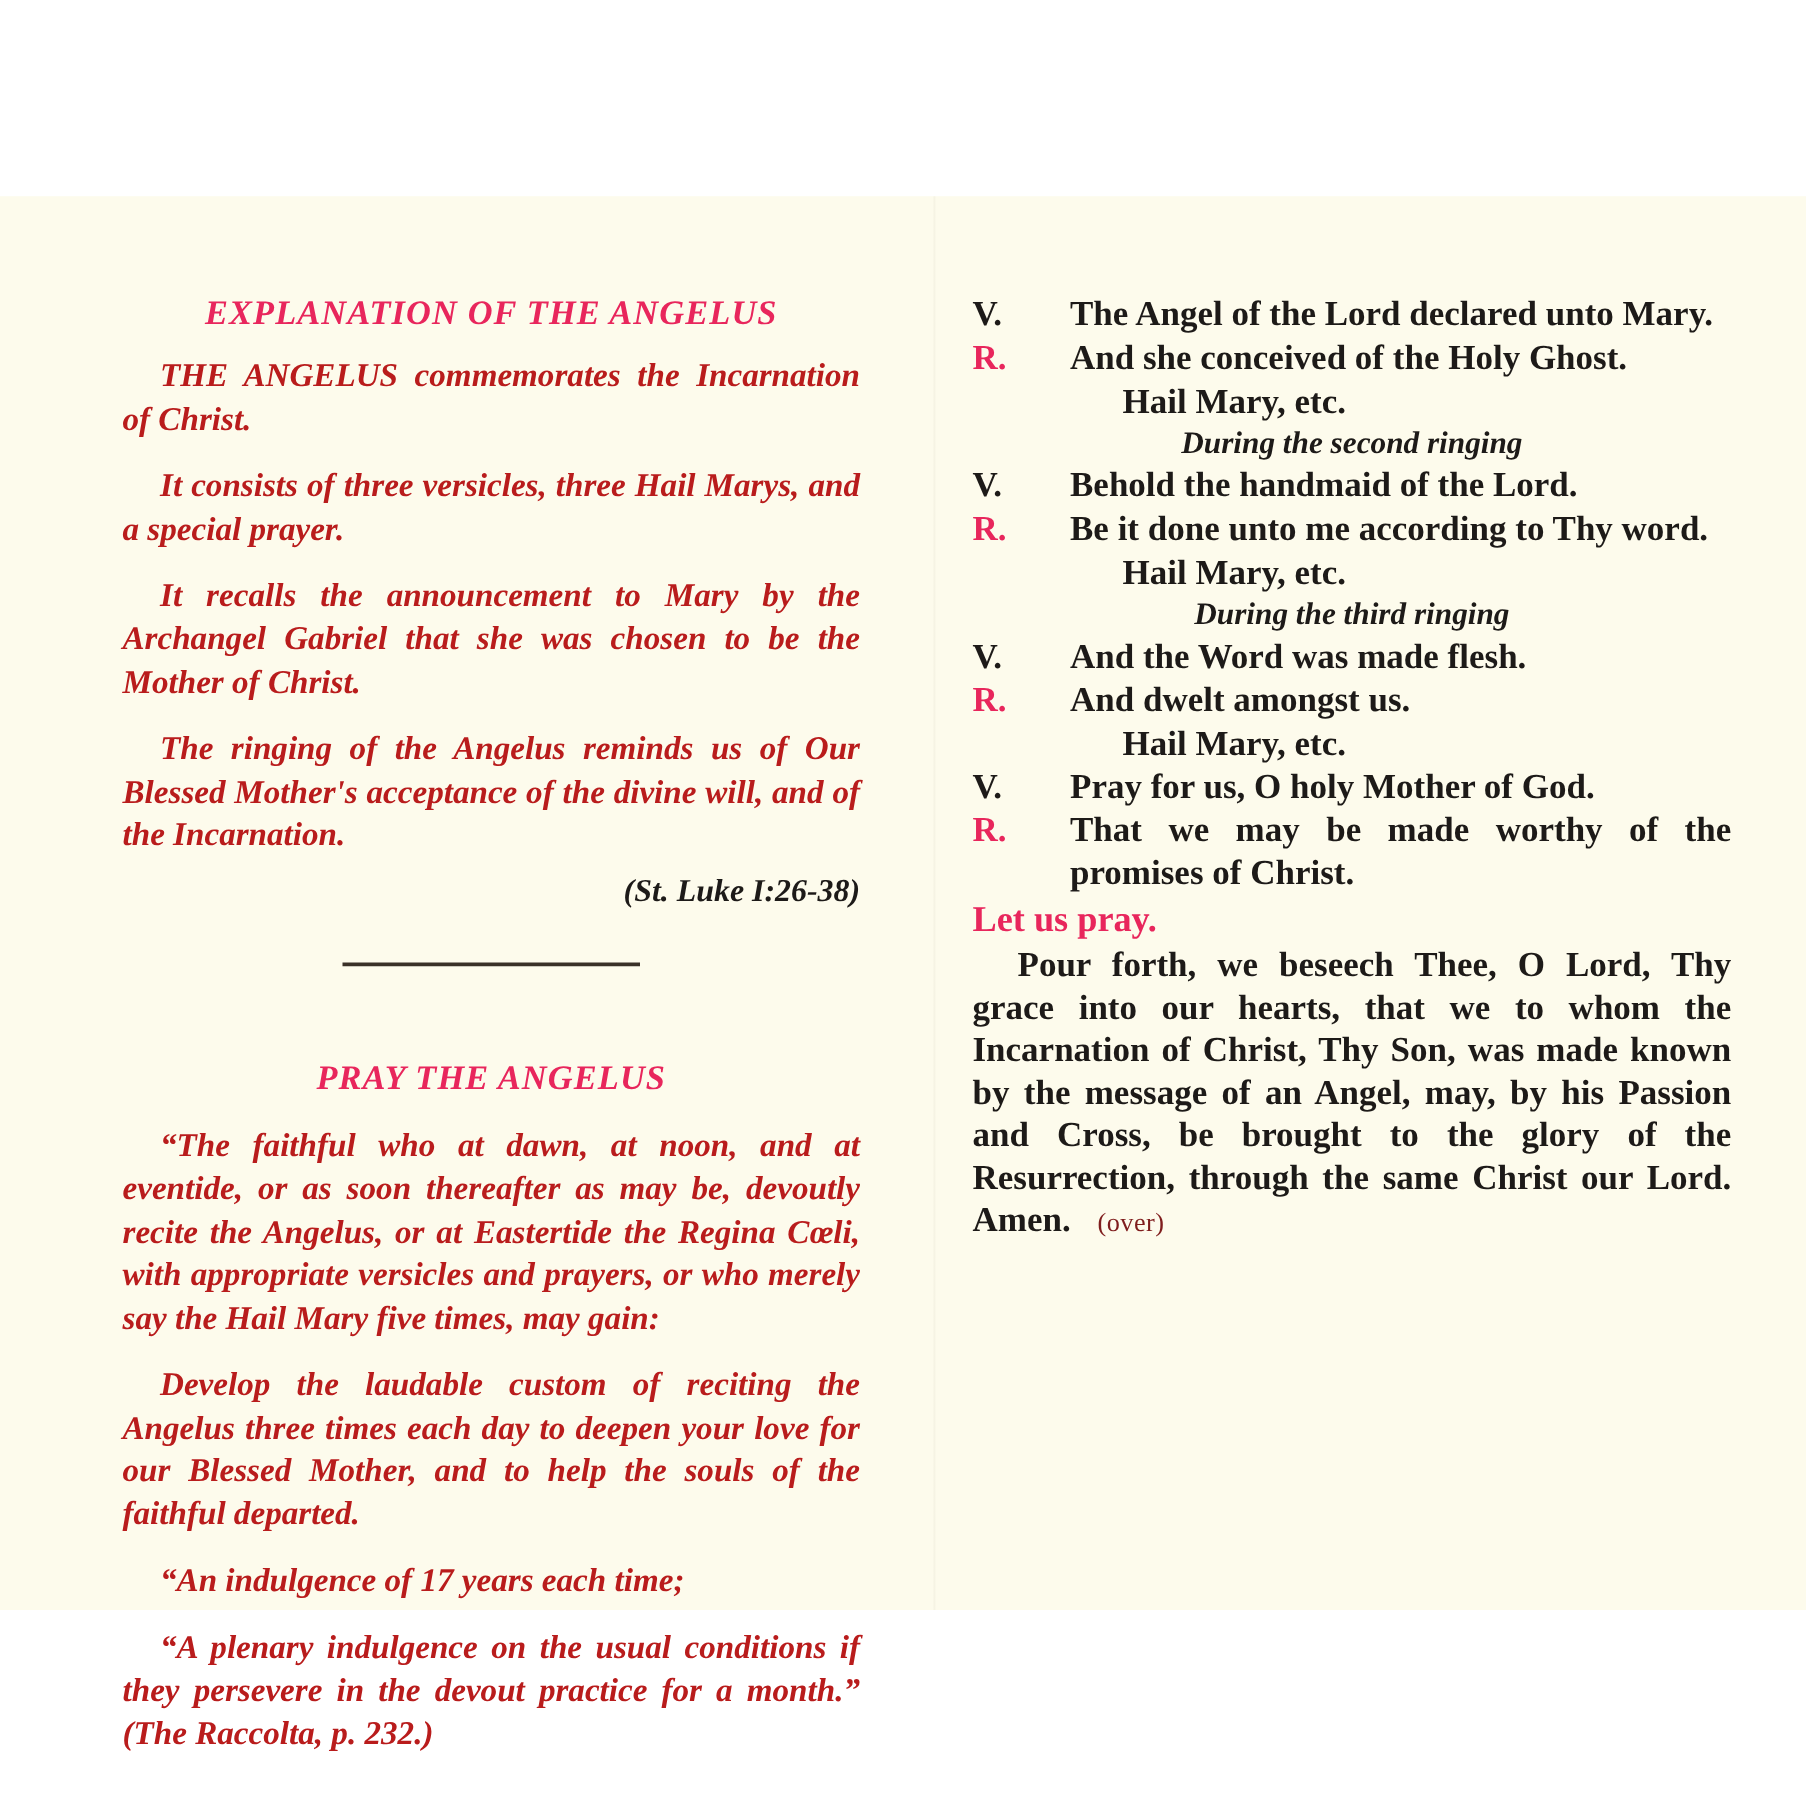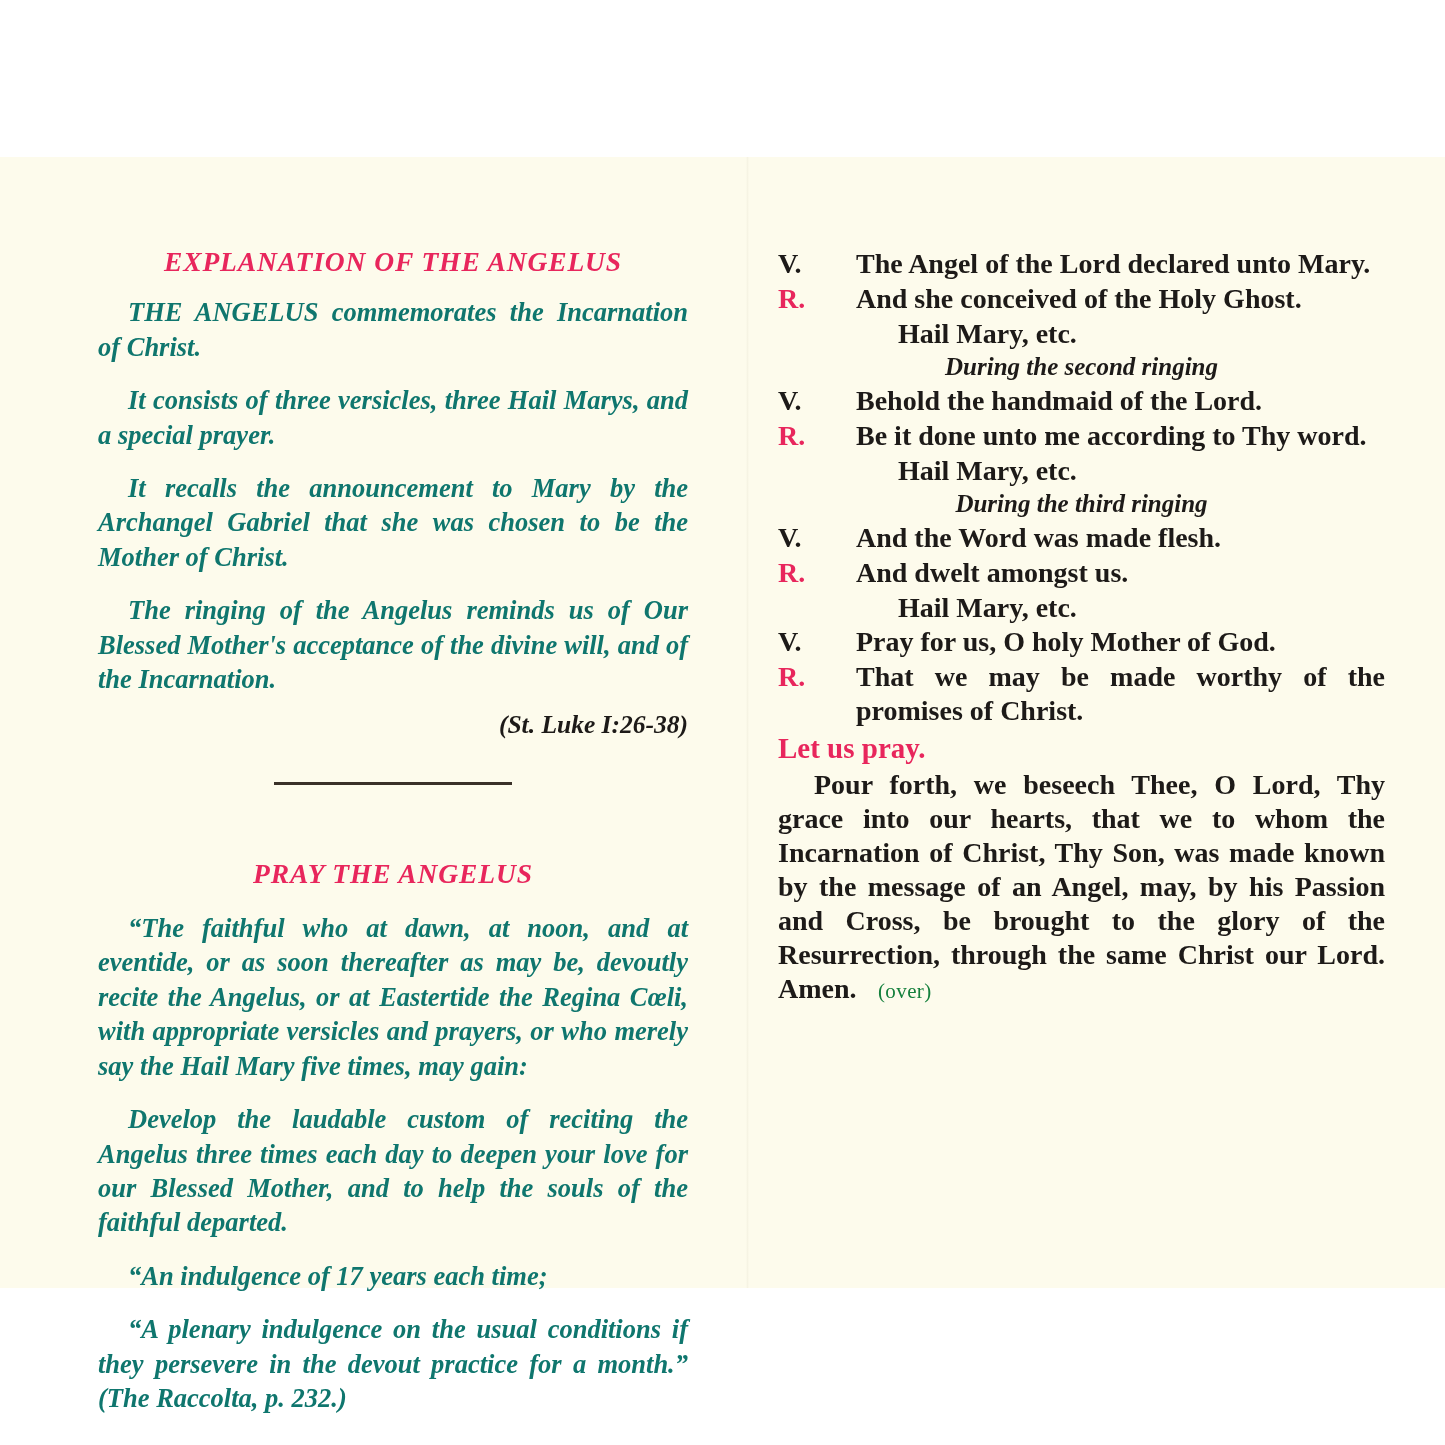"EXPLANATION OF THE ANGELUS" .columns { top: 12px -> 0 }
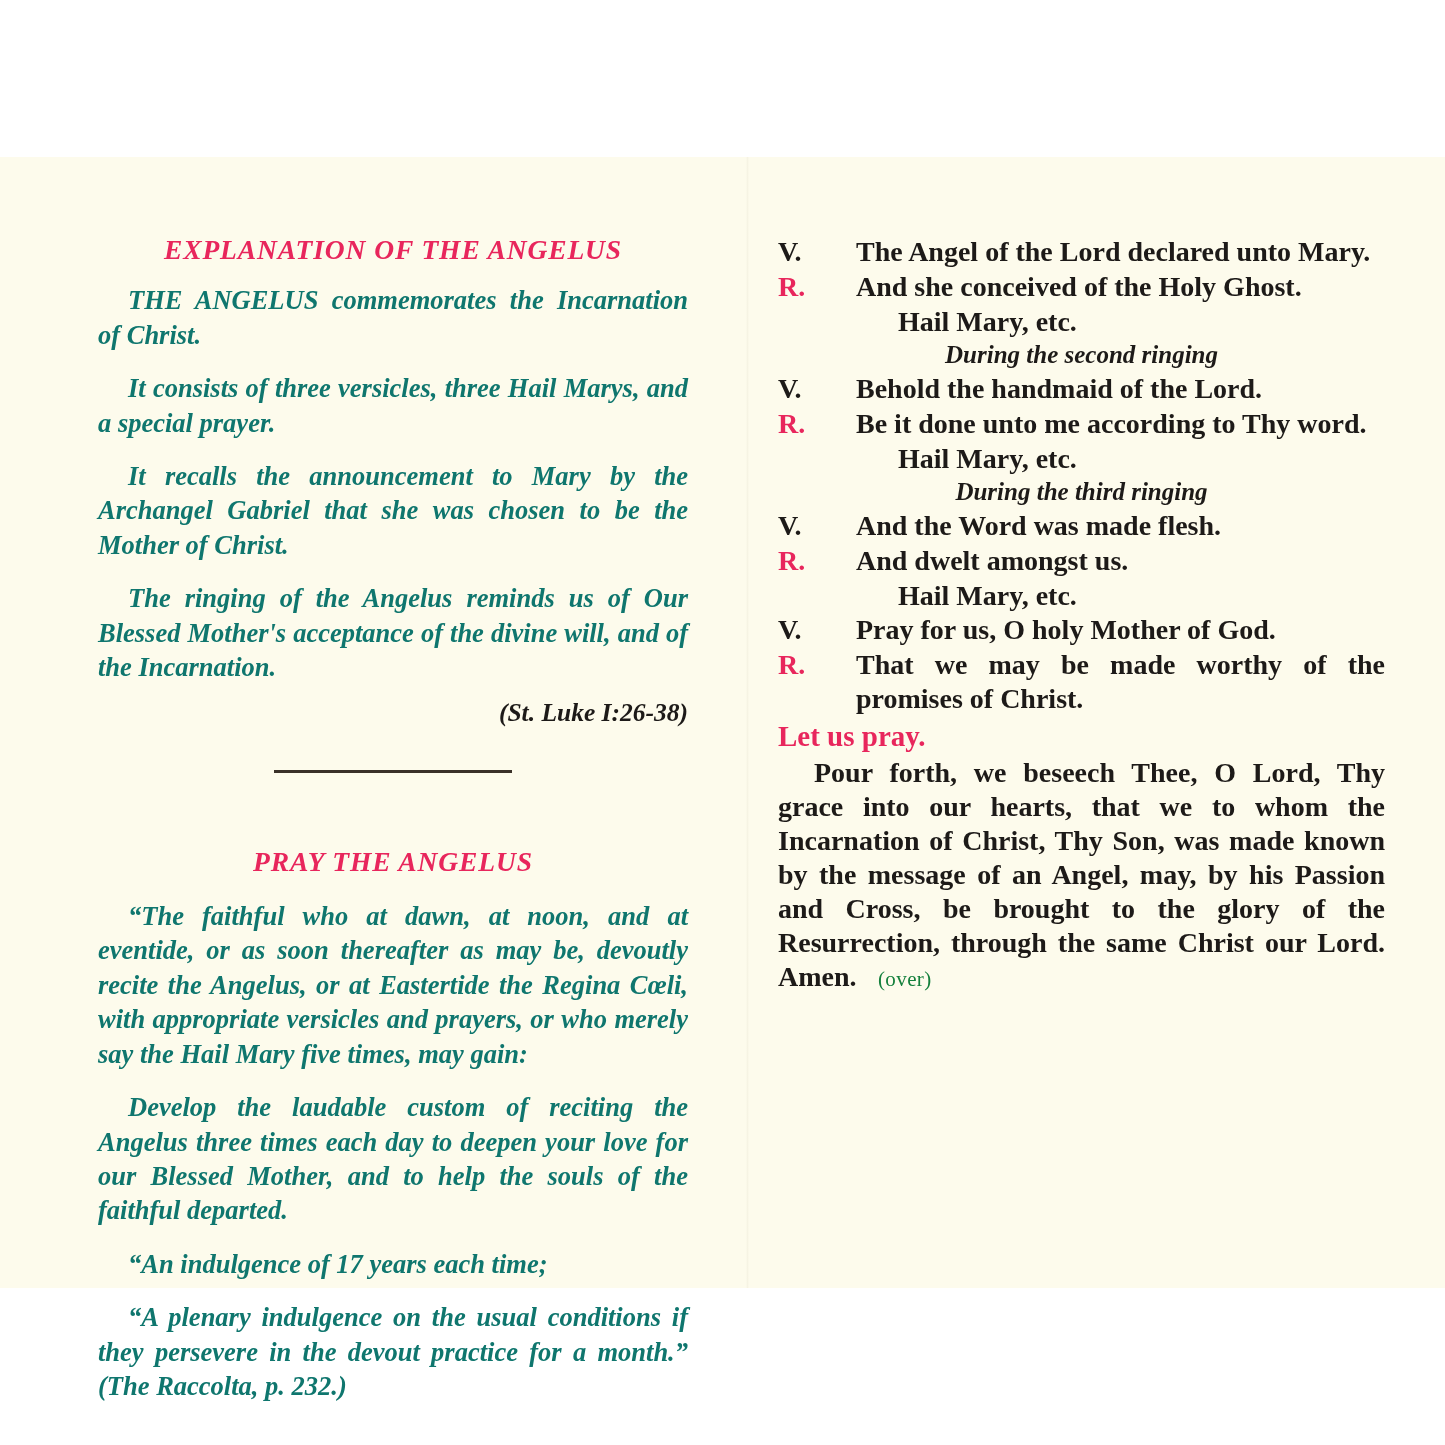"THE ANGELUS commemorates the Incarnation" .left-para { color: #0f766e -> #b91c1c }
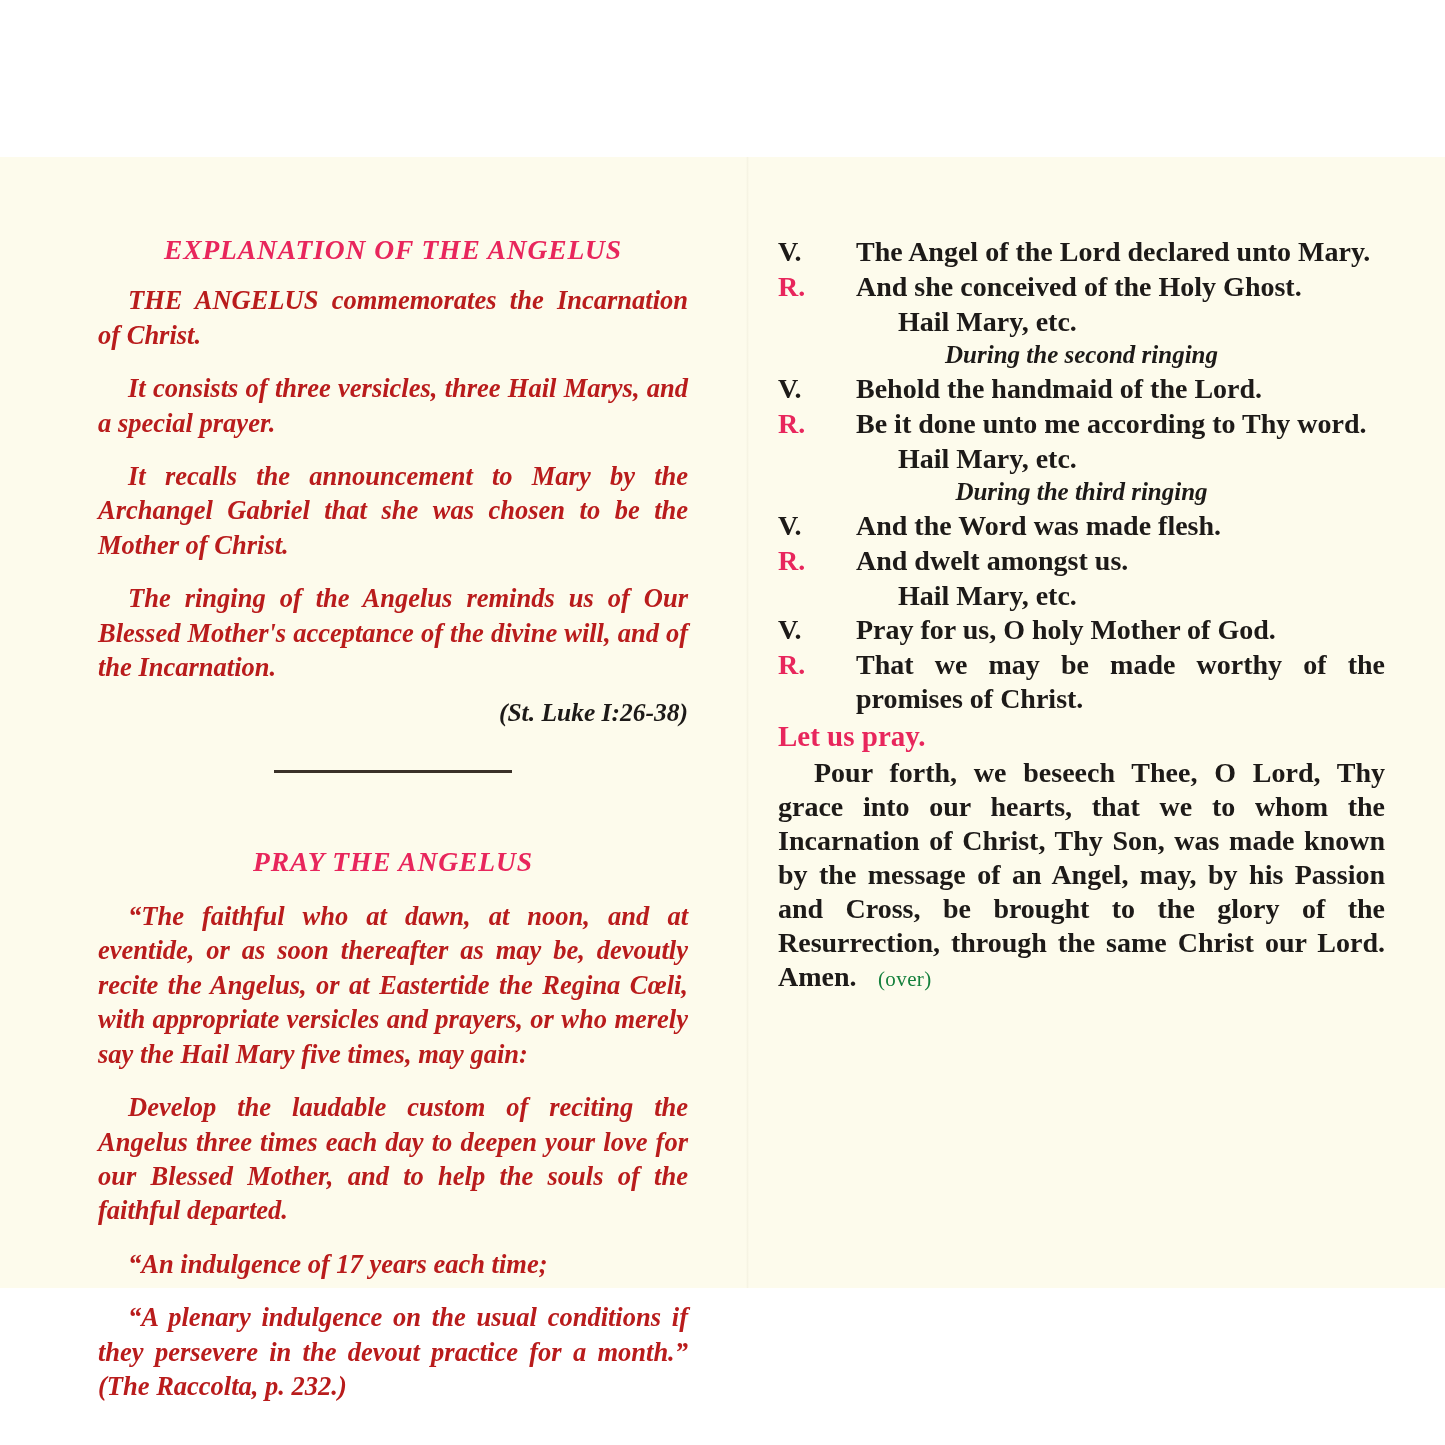"(over)" #over-marker { color: #15803d -> #7f1d1d }
